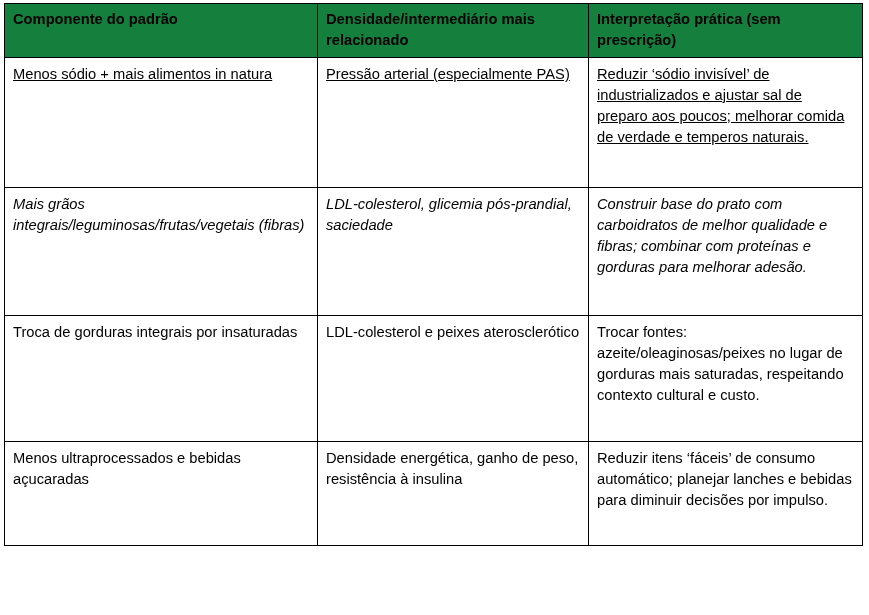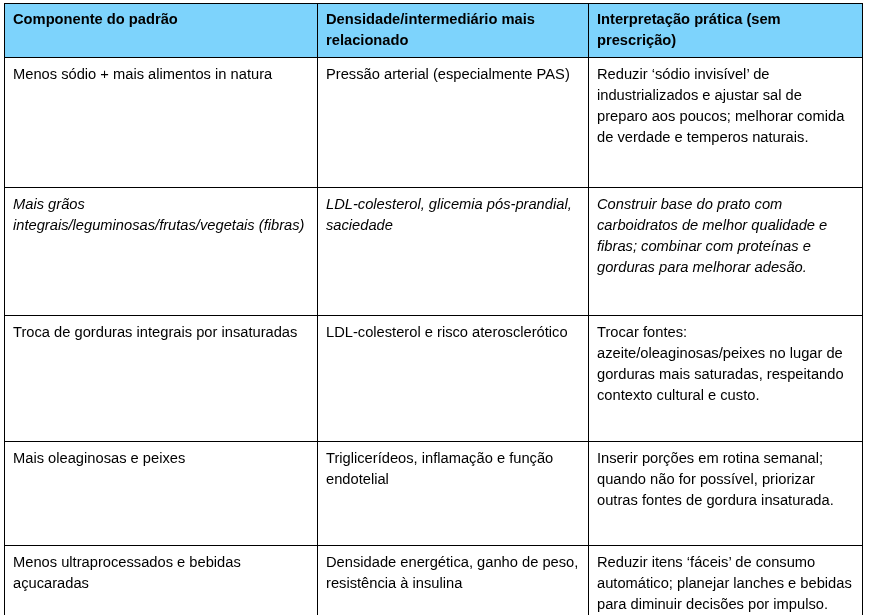"Componente do padrão" table.data-table thead th { background: #7dd3fc -> #15803d }
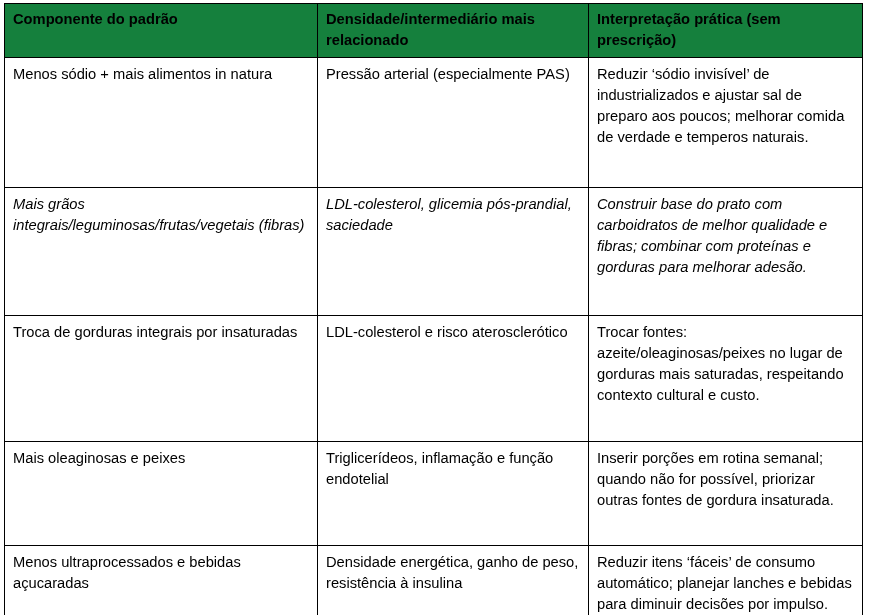"Menos sódio + mais alimentos" tr.row-1 td { text-decoration: none -> underline }
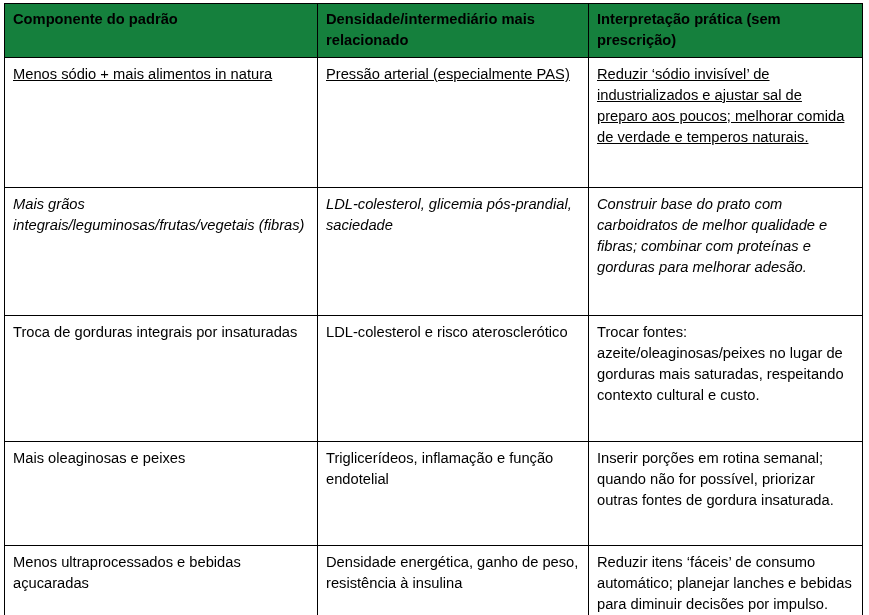"LDL-colesterol e risco aterosclerótico" td { text: risco -> peixes }
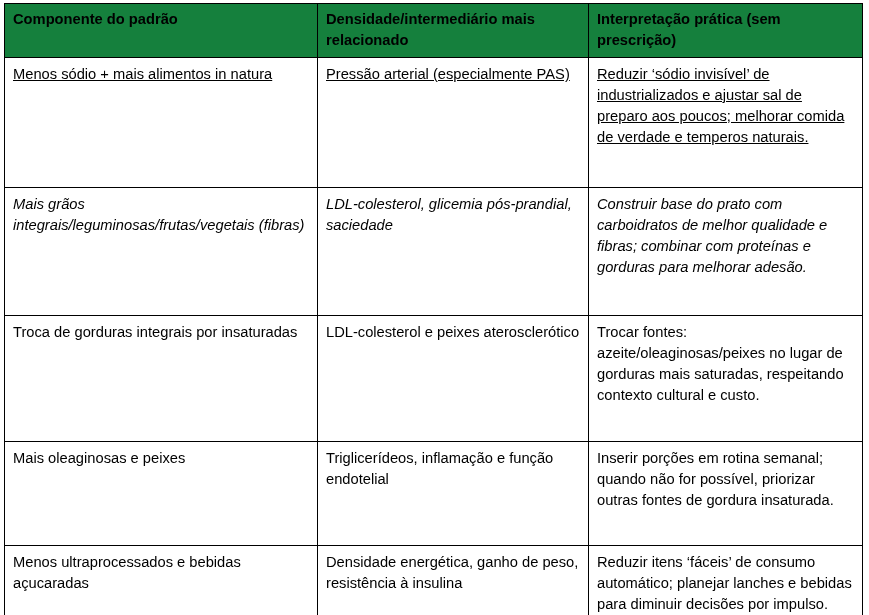"Mais oleaginosas e peixes" tr.row-4 { html: <tr> <td>Mais oleaginosas e peixes</td> <td>Triglicerídeos, inflamação e função endotelial</td> <td>Inserir porções em rotina semanal; quando não for possível, priorizar outras fontes de gordura insaturada.</td> </tr> -> none }
